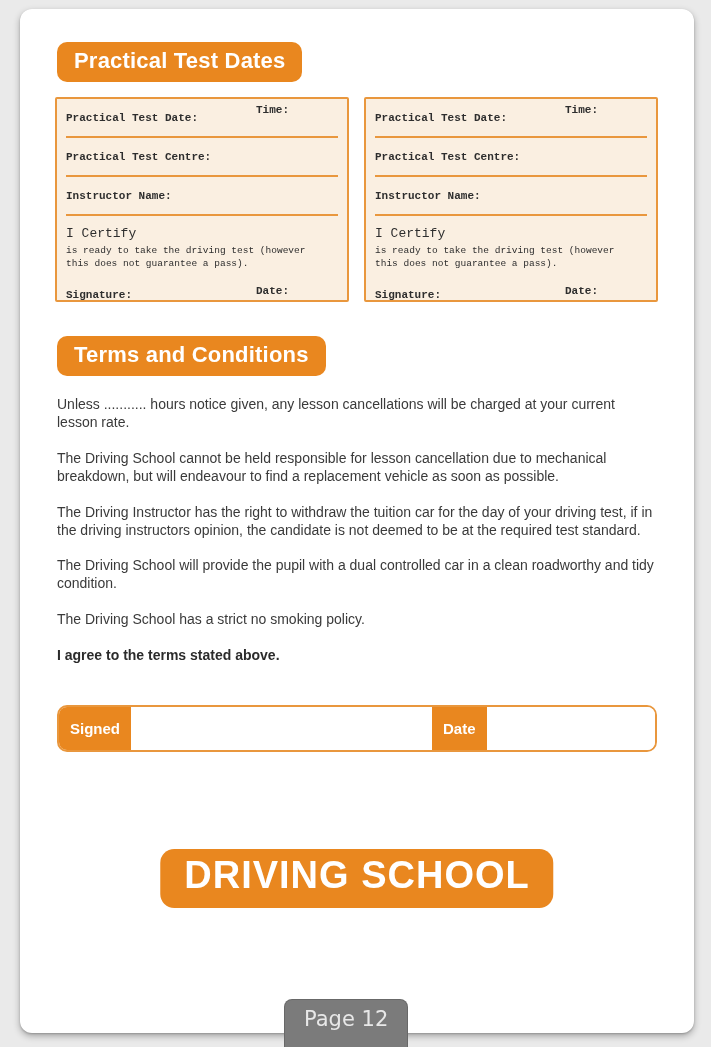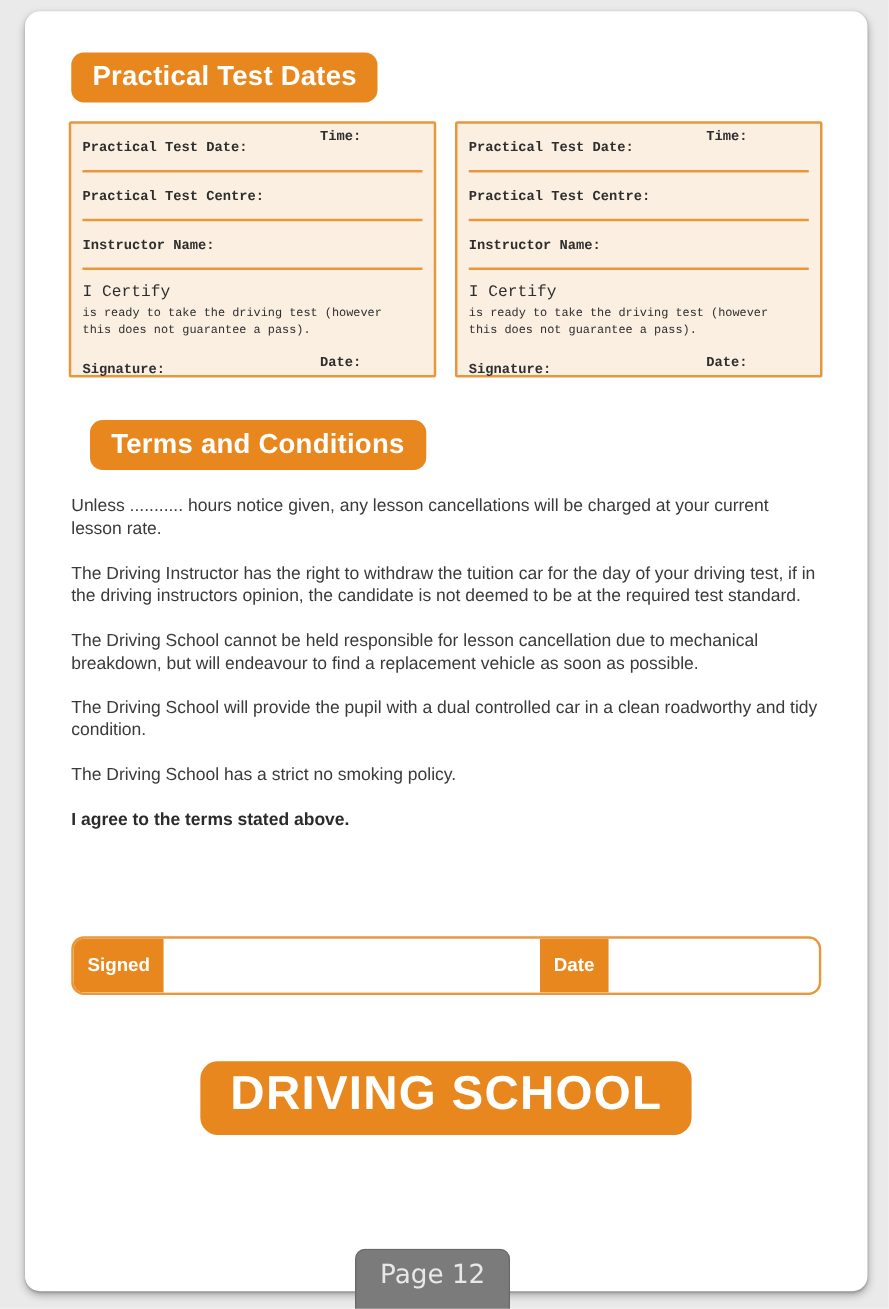"Terms and Conditions" .badge2 { margin-left: 15px -> none }
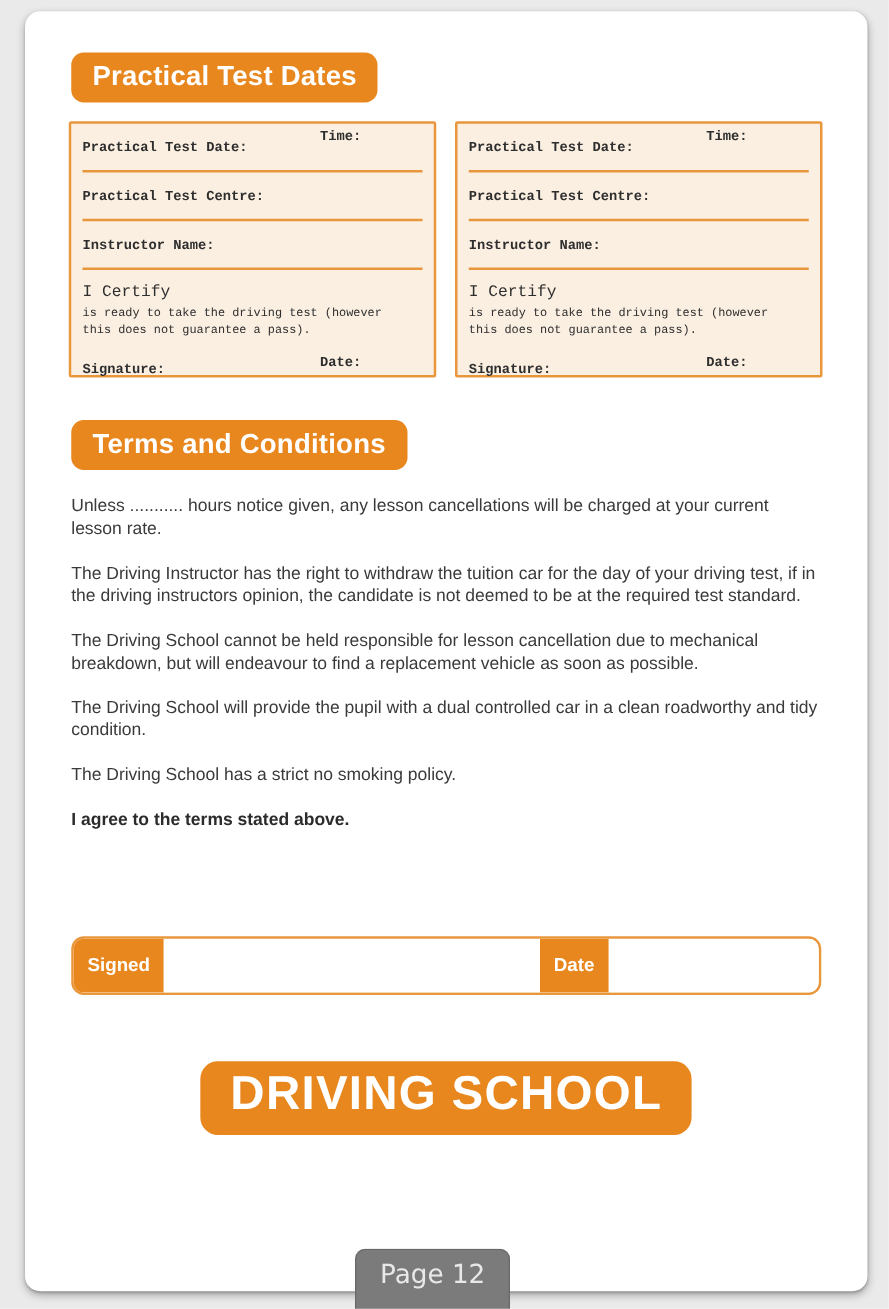"The Driving Instructor has the" p { order: before "The Driving School cannot be" -> after "The Driving School cannot be" }
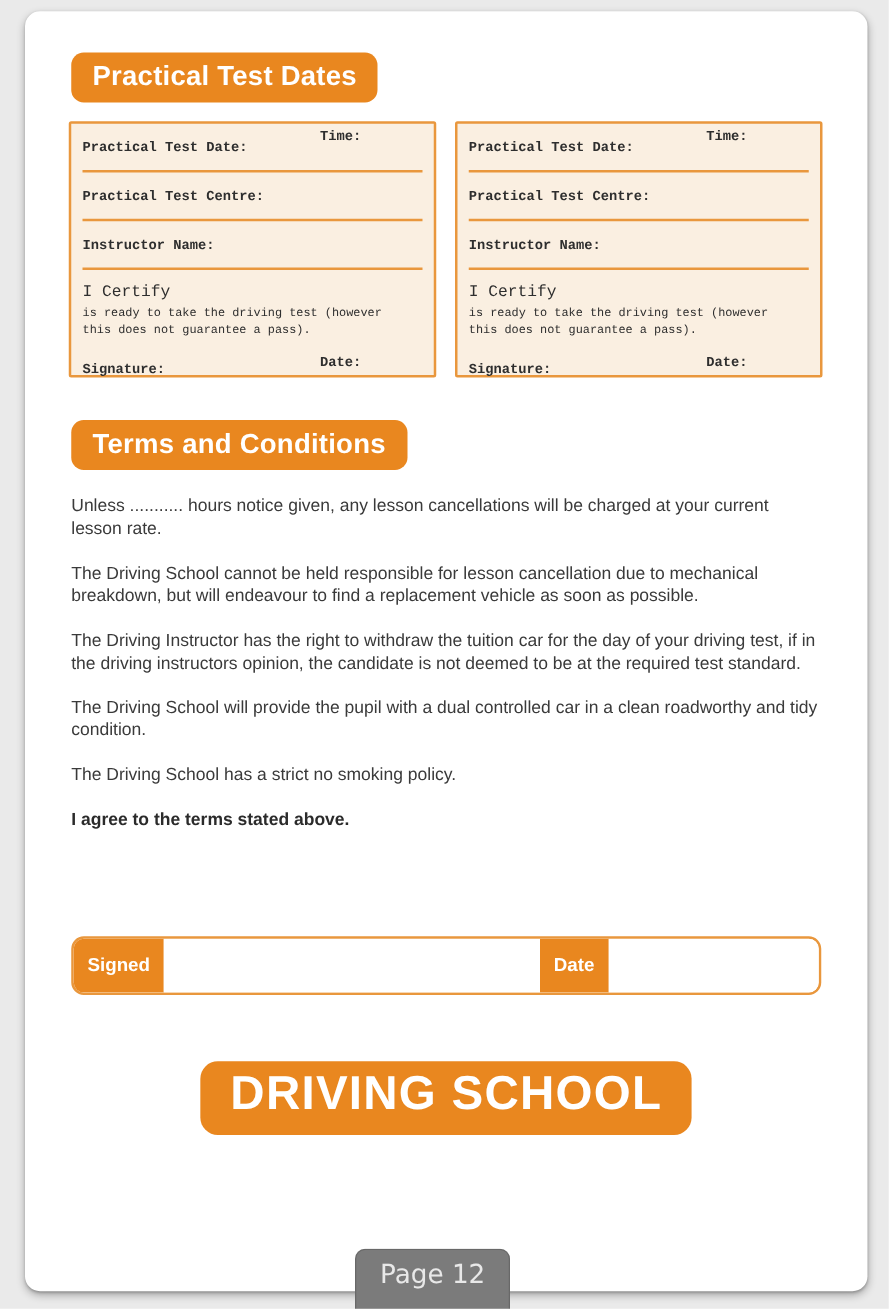"Signed" .signed-row { margin-top: 44px -> none }
